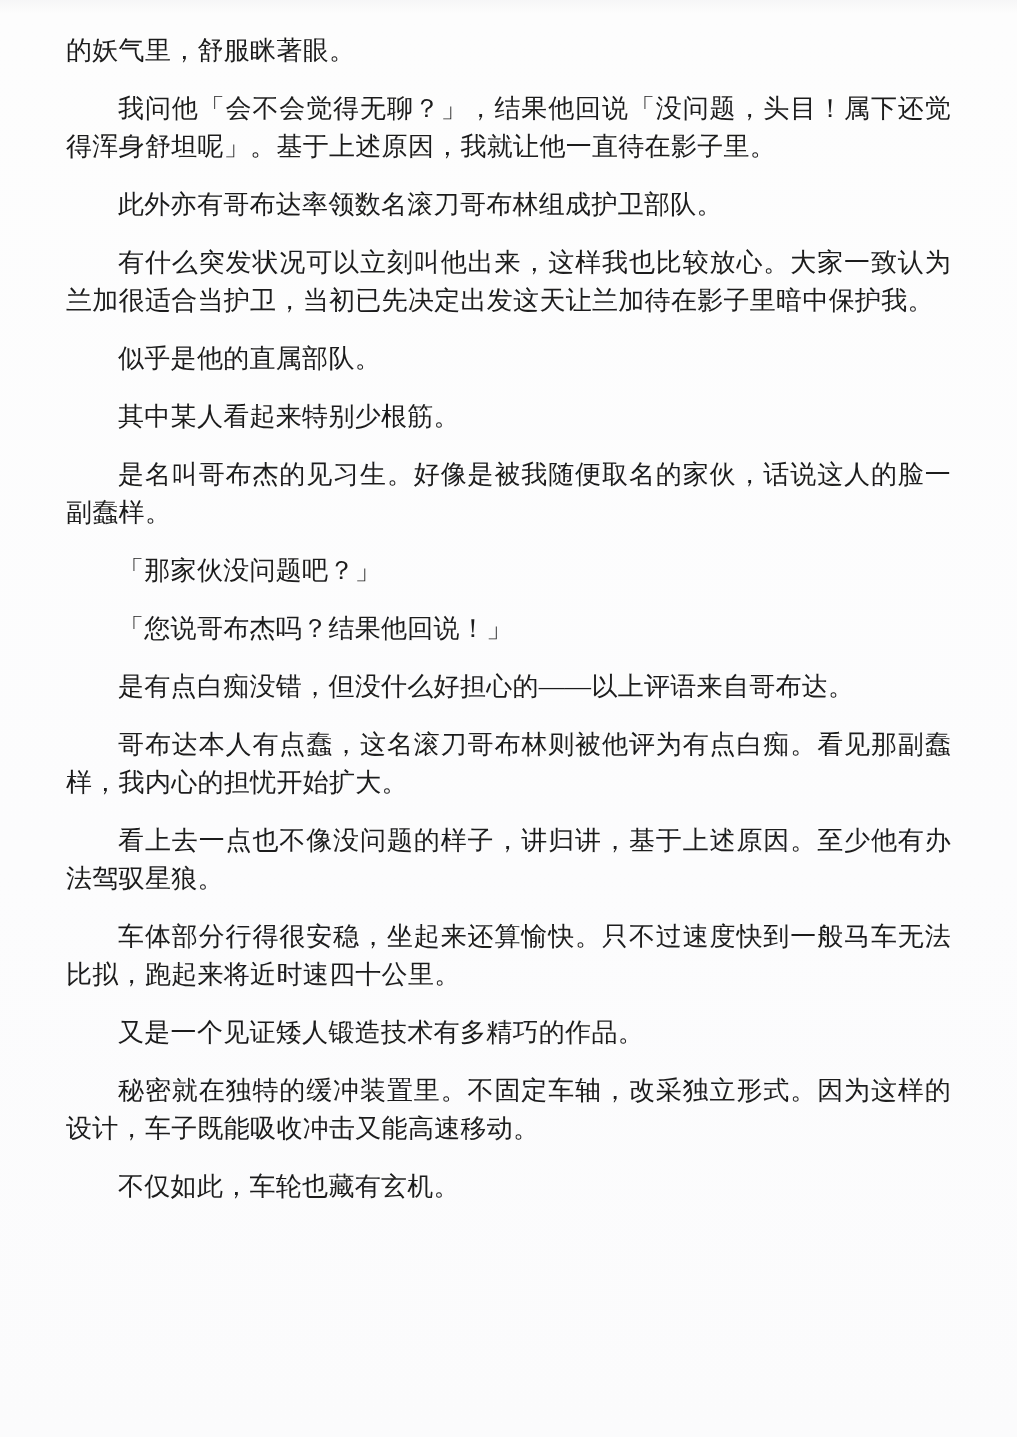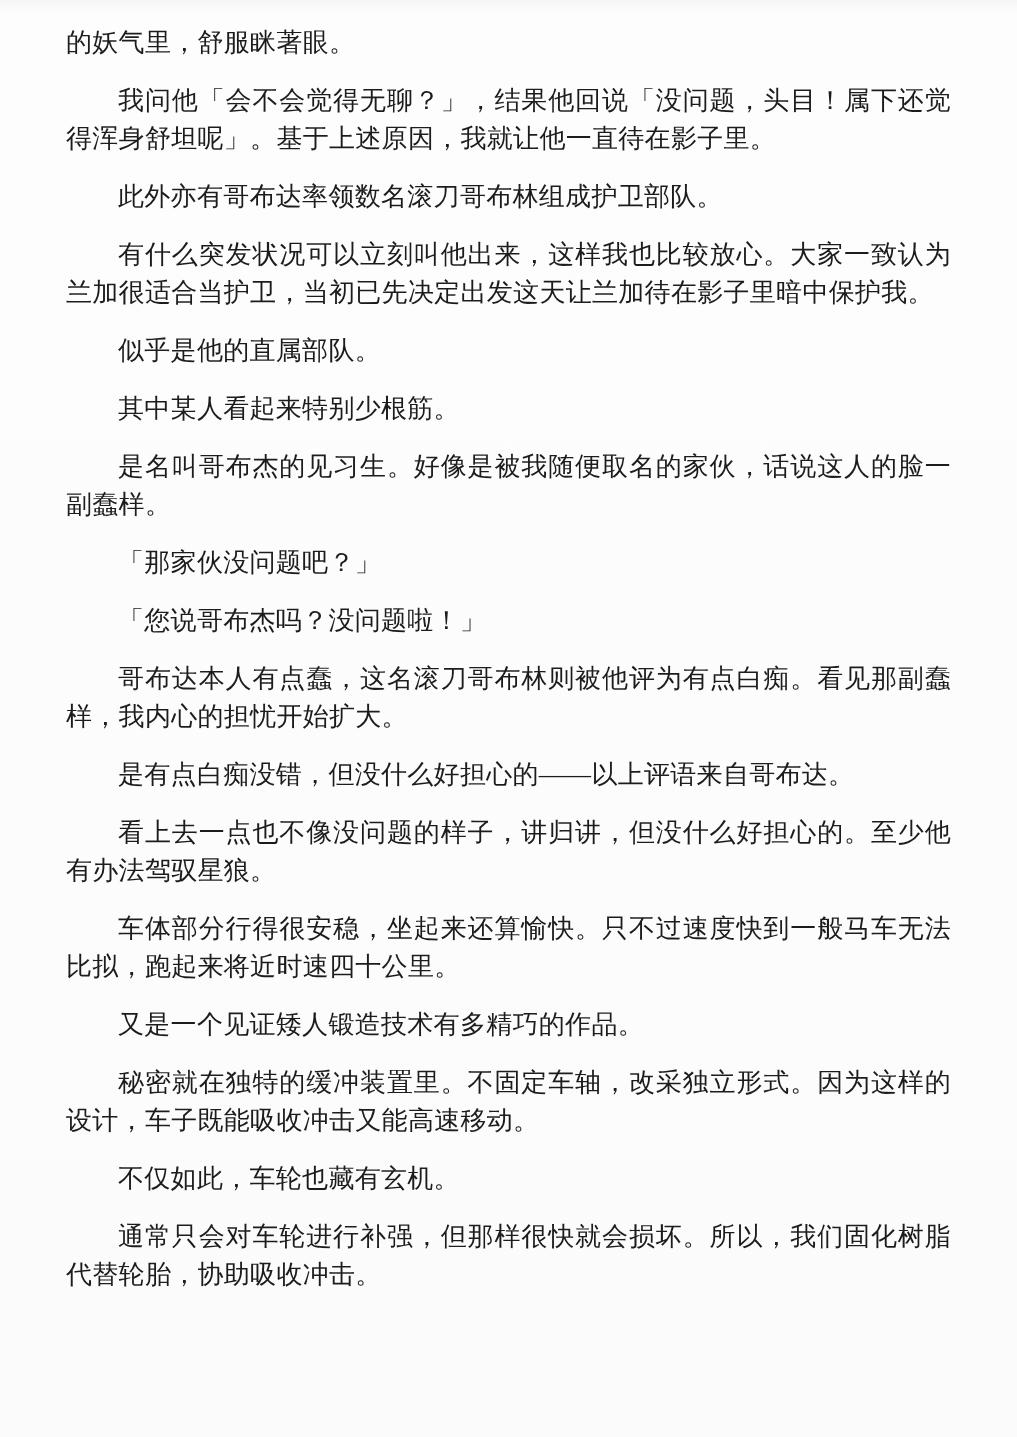"的妖气里，舒服眯著眼。" .page { padding: 24px 66px 0 66px -> 32px 66px 0 66px }
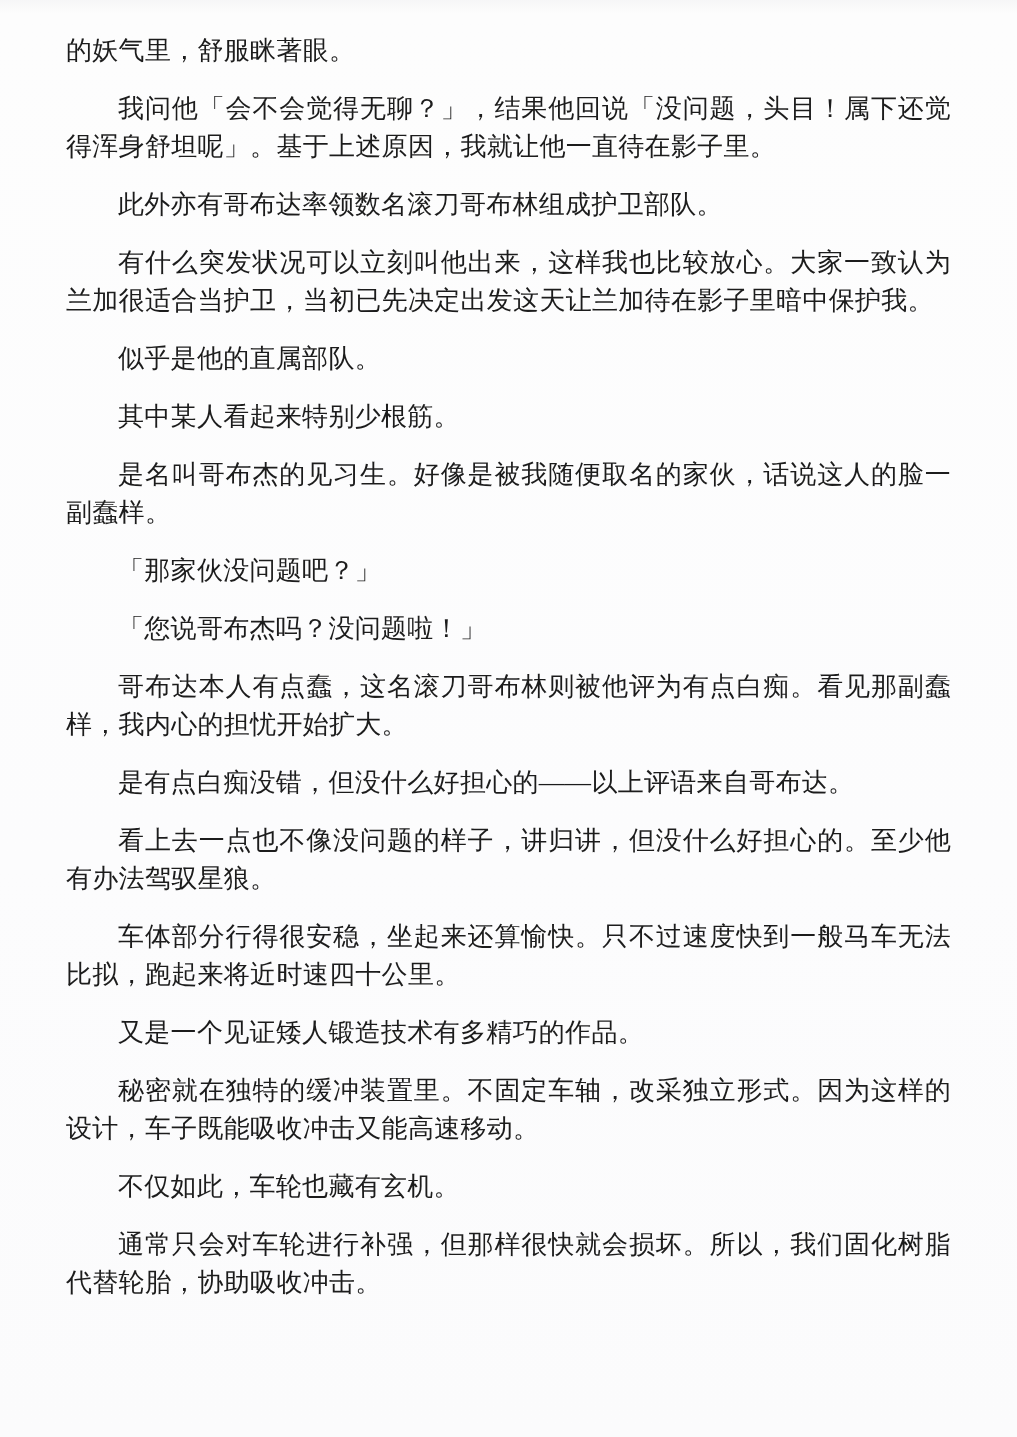"「您说哥布杰吗？没问题啦！」" p.para { text: 没问题啦 -> 结果他回说 }
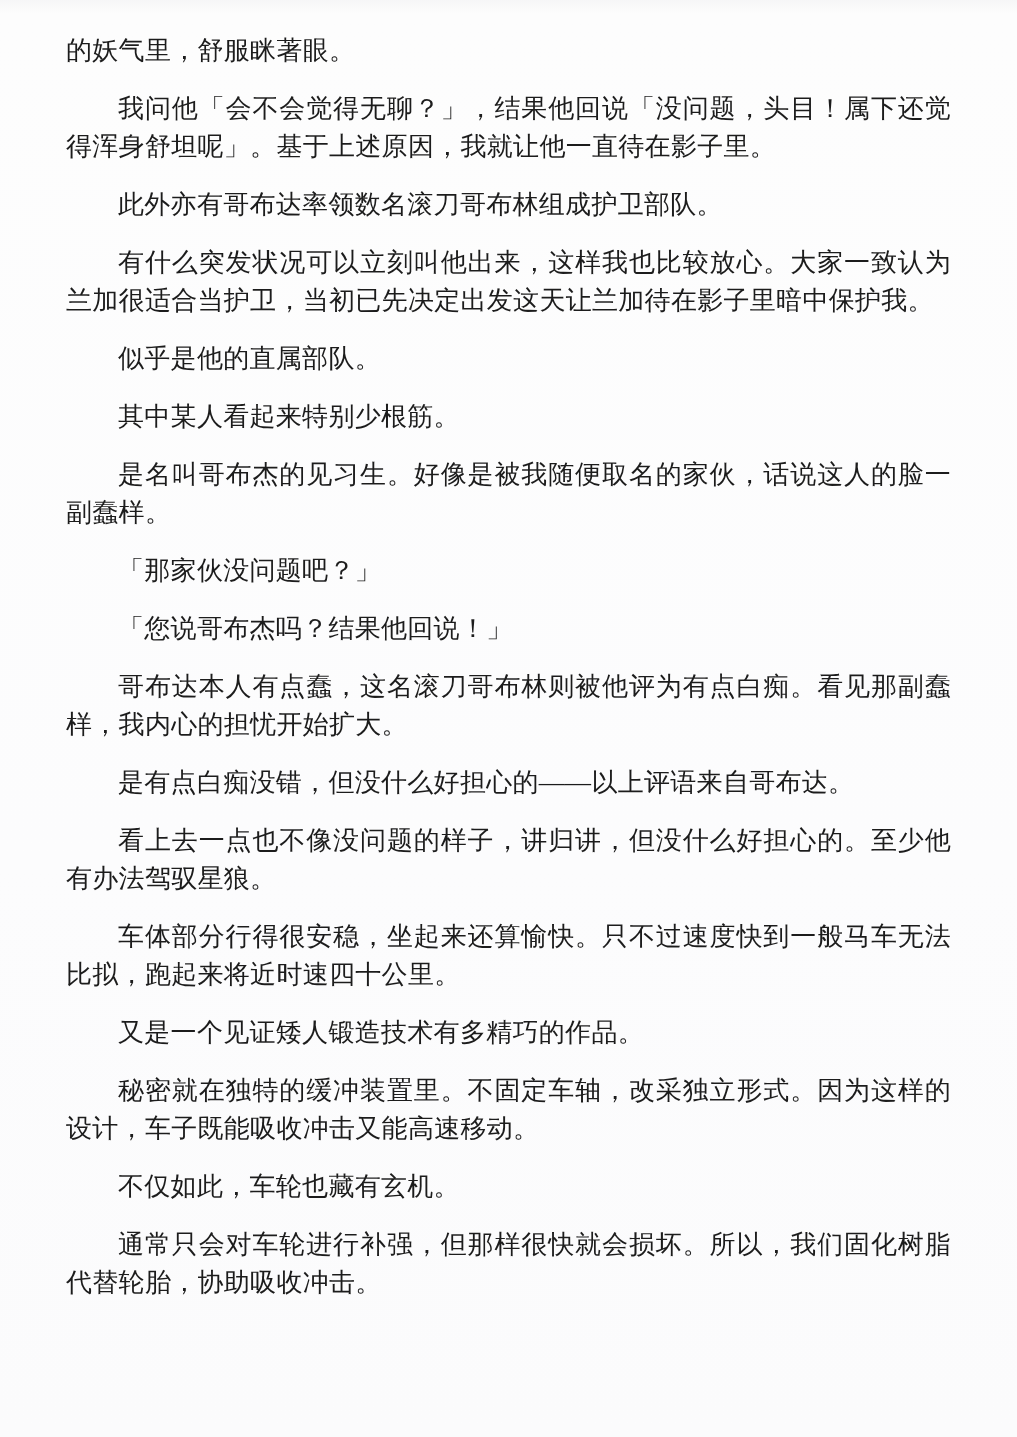"哥布达本人有点蠢，这名滚刀哥布林则被他评为有点白痴。看见那副蠢样，我内心的担忧开" p.para { order: before "是有点白痴没错，但没什么好担心的——以上评语来自哥布达。" -> after "是有点白痴没错，但没什么好担心的——以上评语来自哥布达。" }
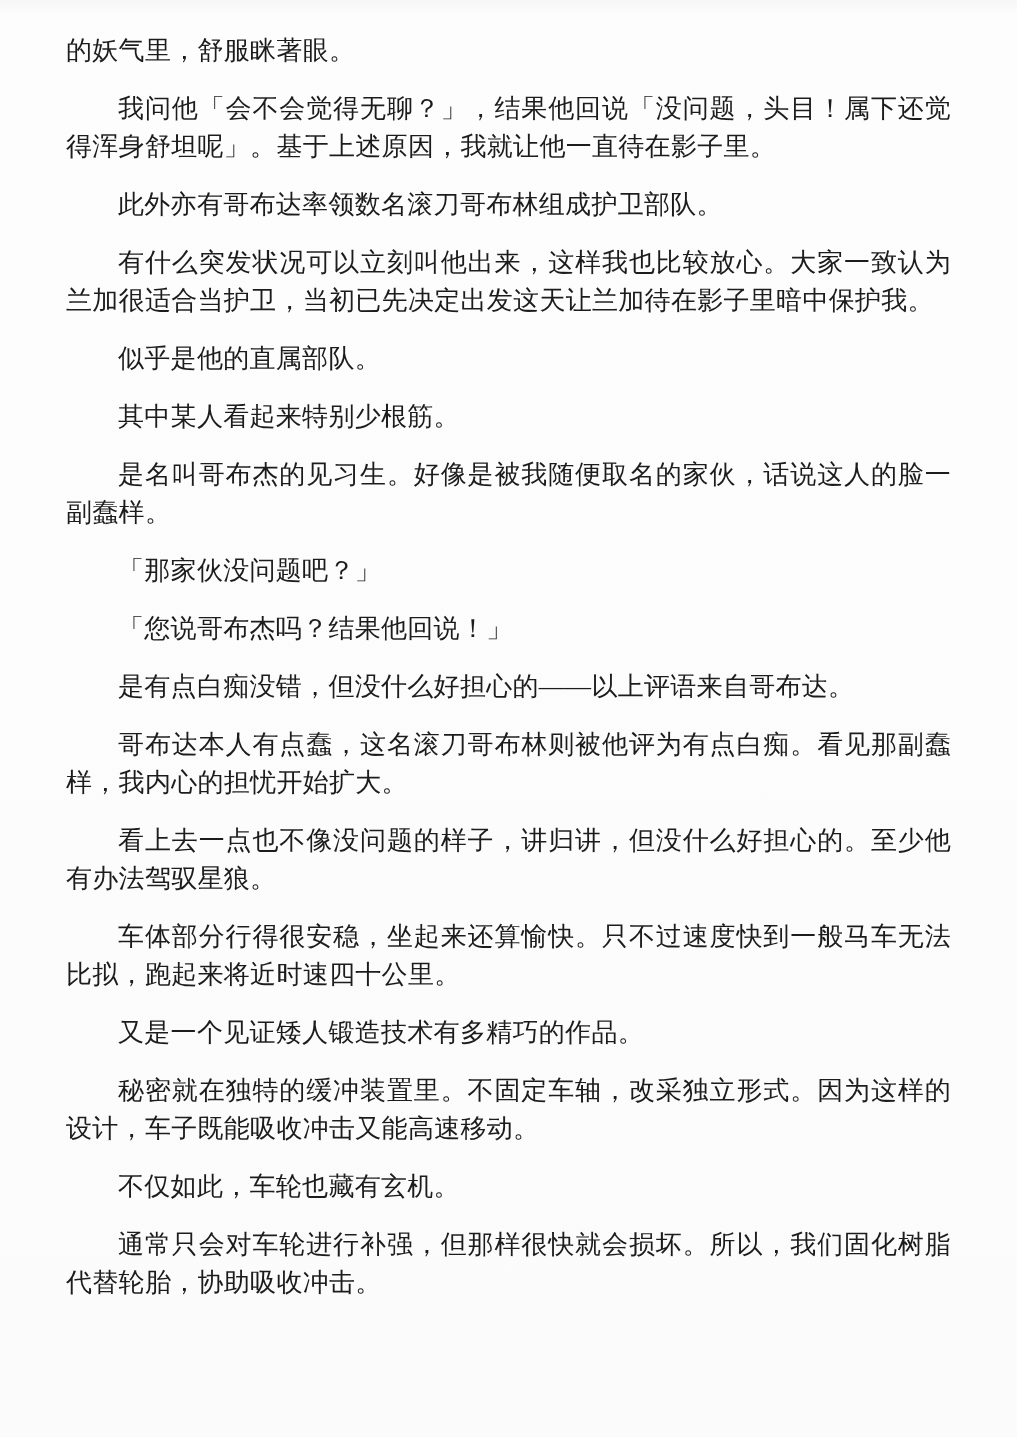"看上去一点也不像没问题的样子，讲归讲，但没什么好担心的。至少他有办法驾驭星狼。" p.para { text: 但没什么好担心的 -> 基于上述原因 }
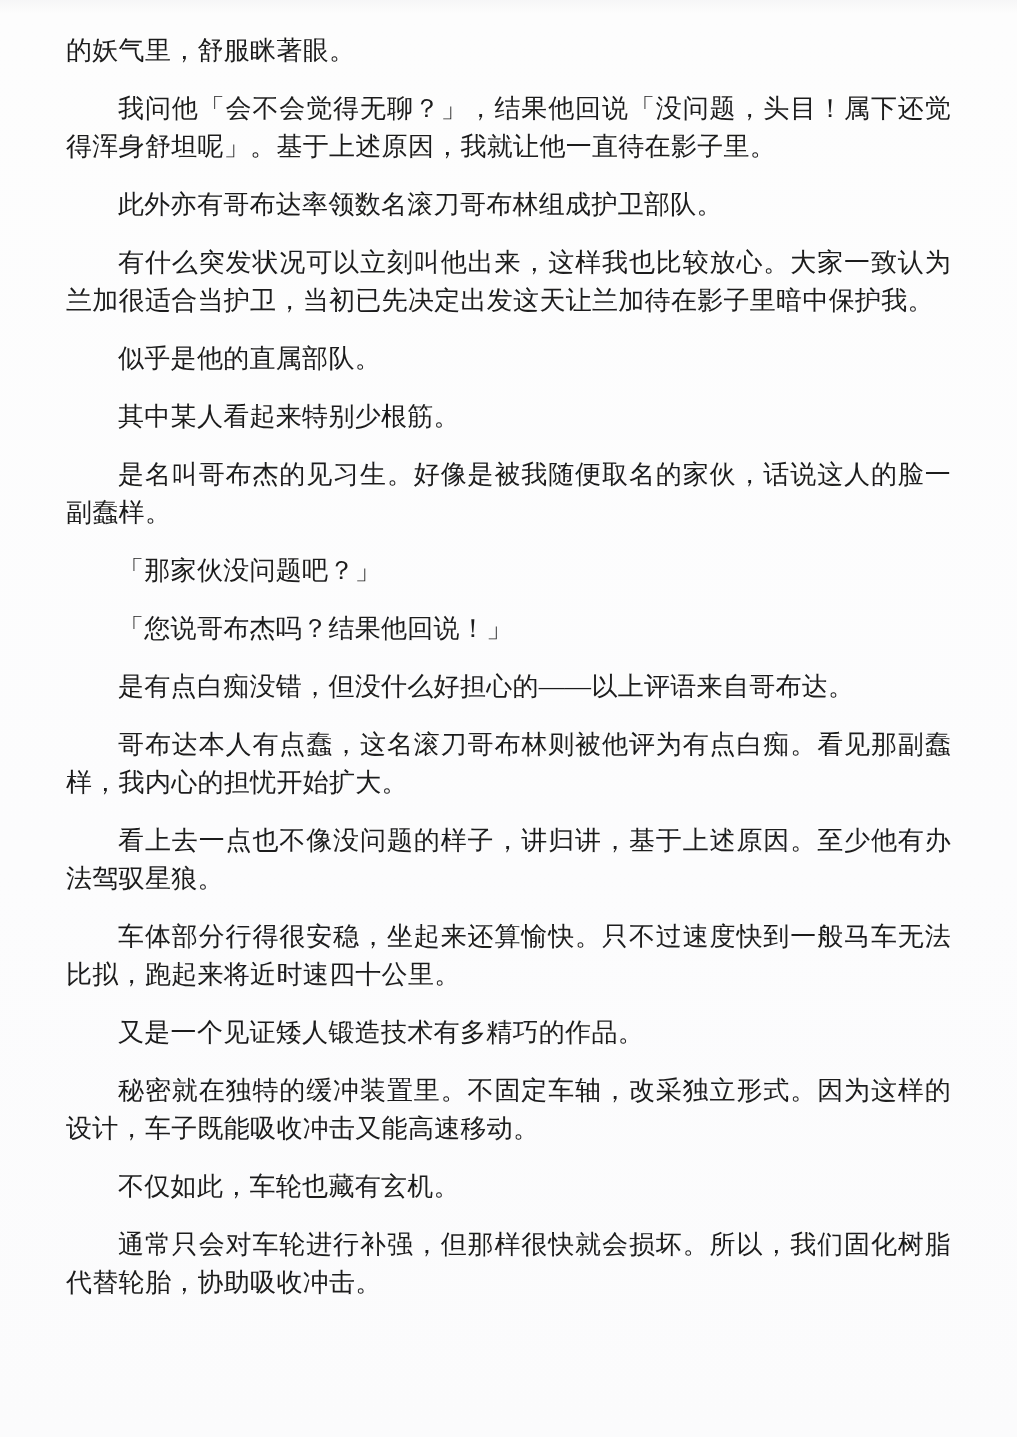"通常只会对车轮进行补强，但那样很快就会损坏。所以，我们固化树脂代替轮胎，协助吸收" p.para { html: <p>通常只会对车轮进行补强，但那样很快就会损坏。所以，我们固化树脂代替轮胎，协助吸收冲击。</p> -> none }
